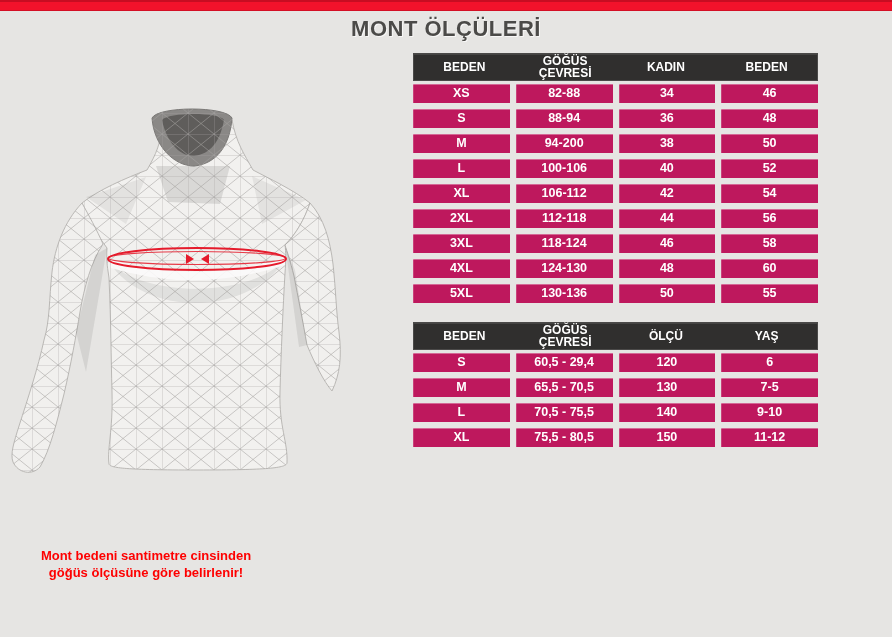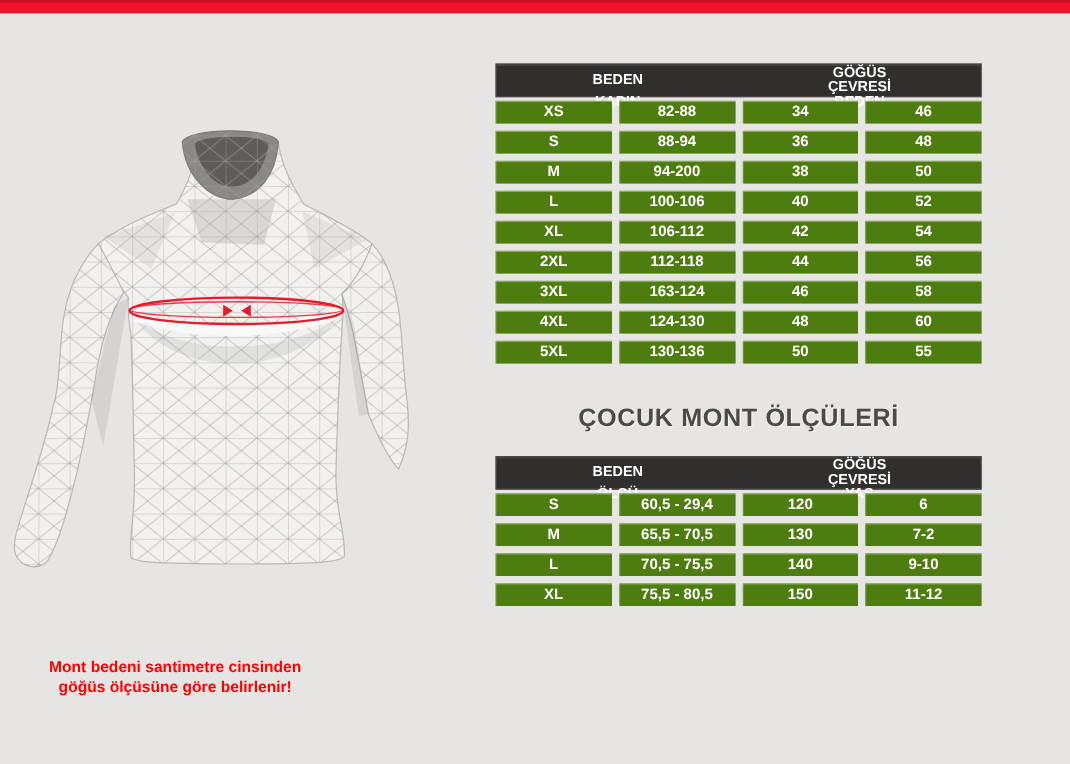"MONT ÖLÇÜLERİ" h1.main-title { html: none -> <h1>MONT ÖLÇÜLERİ</h1> }
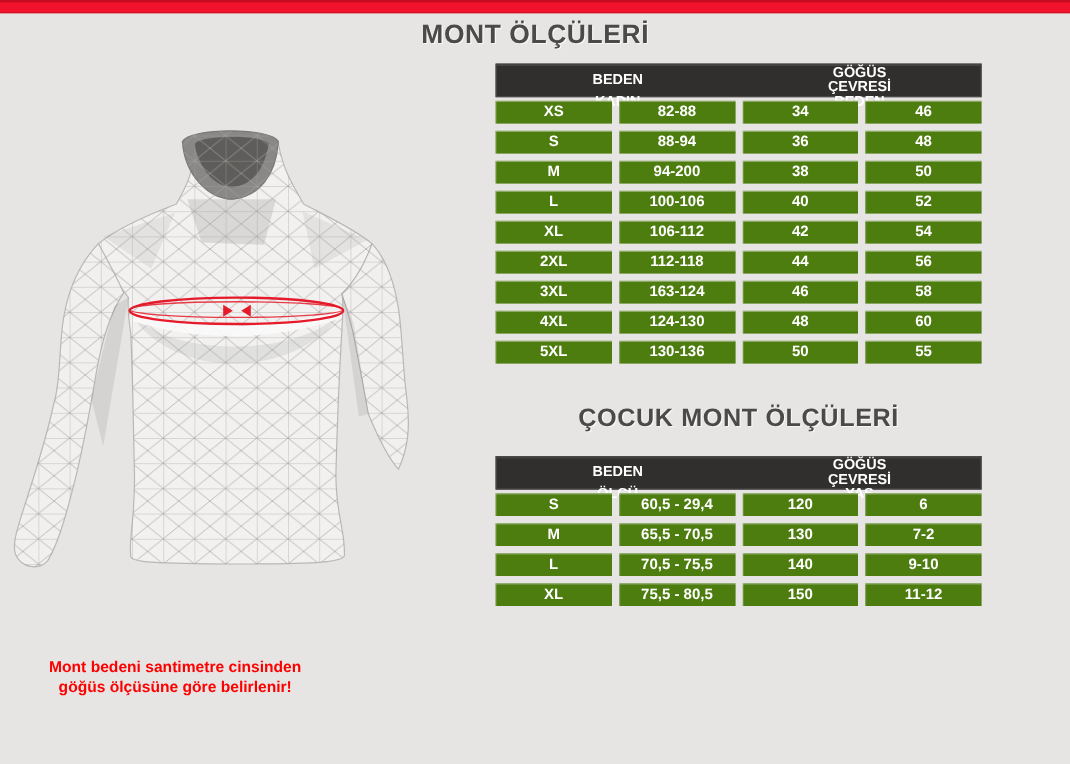"BEDEN" .t-head { grid-template-columns: repeat(2,1fr) -> repeat(4,1fr) }
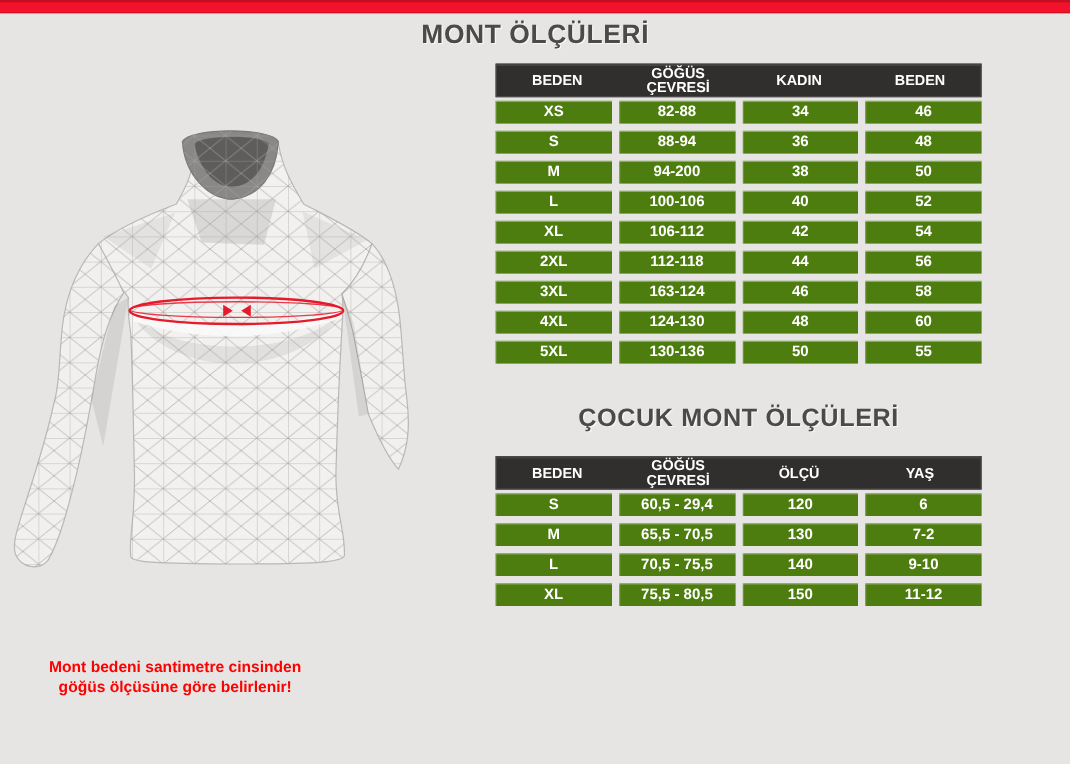"XS" .t-cell { background: #4d7c0f -> #be185d }
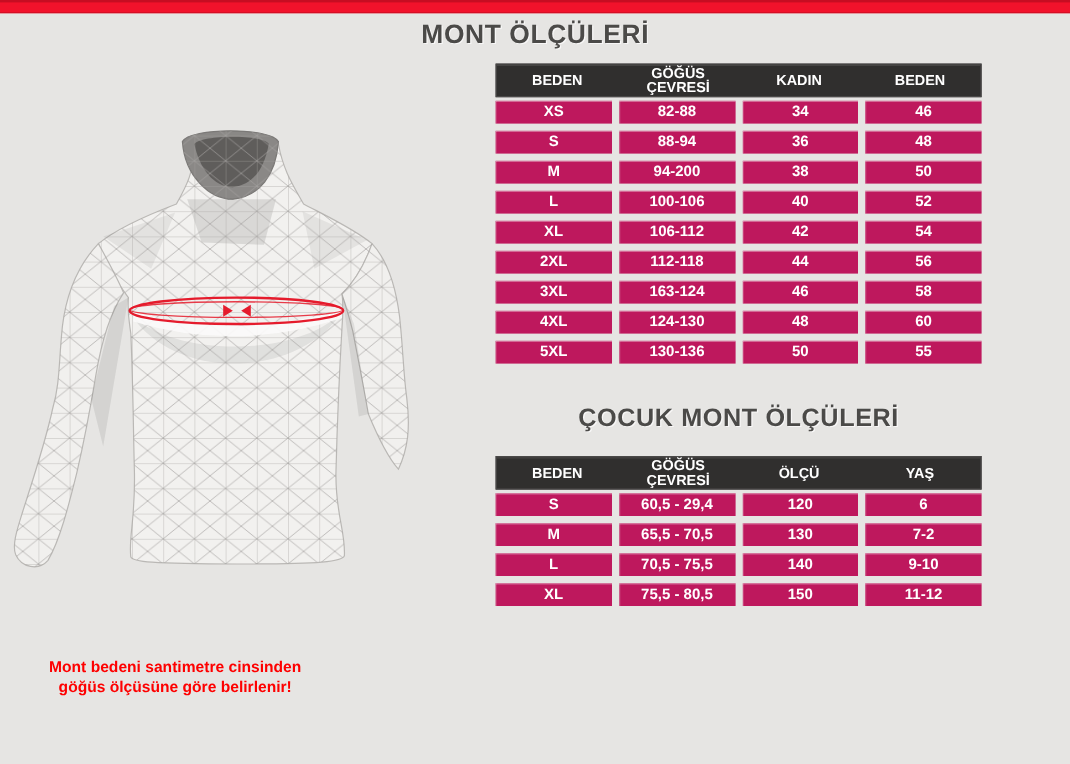"163-124" div.t-cell { text: 163-124 -> 118-124 }
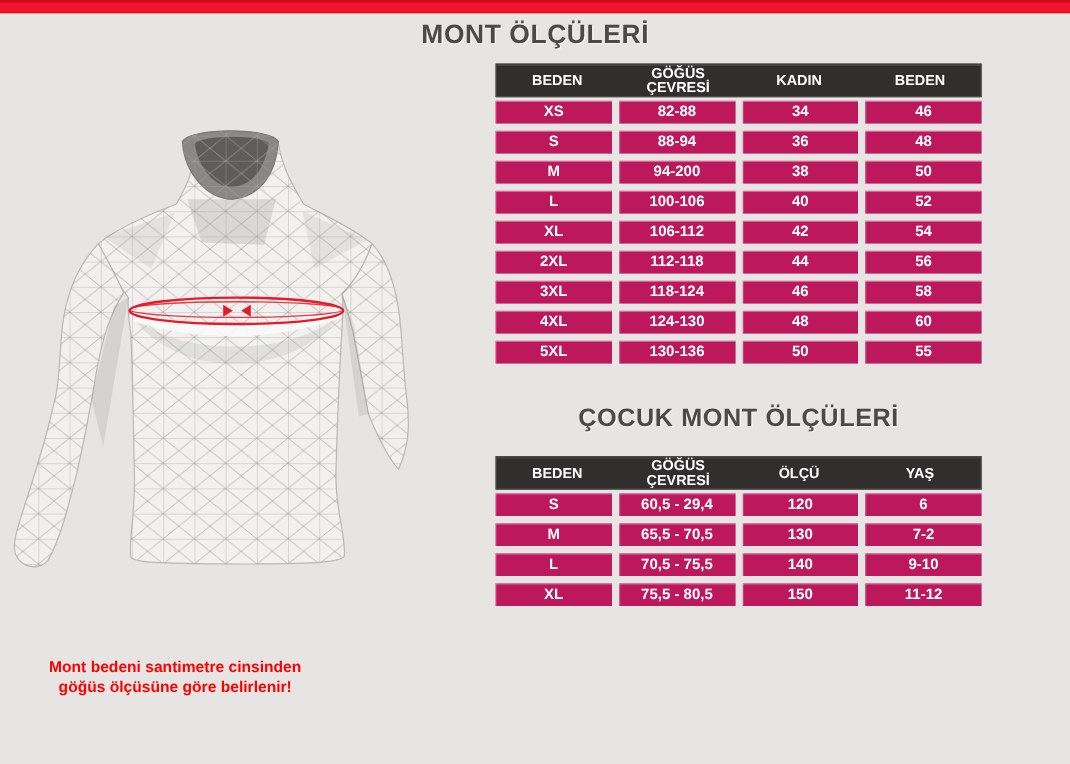"ÇOCUK MONT ÖLÇÜLERİ" h2.child-title { html: <h2>ÇOCUK MONT ÖLÇÜLERİ</h2> -> none }
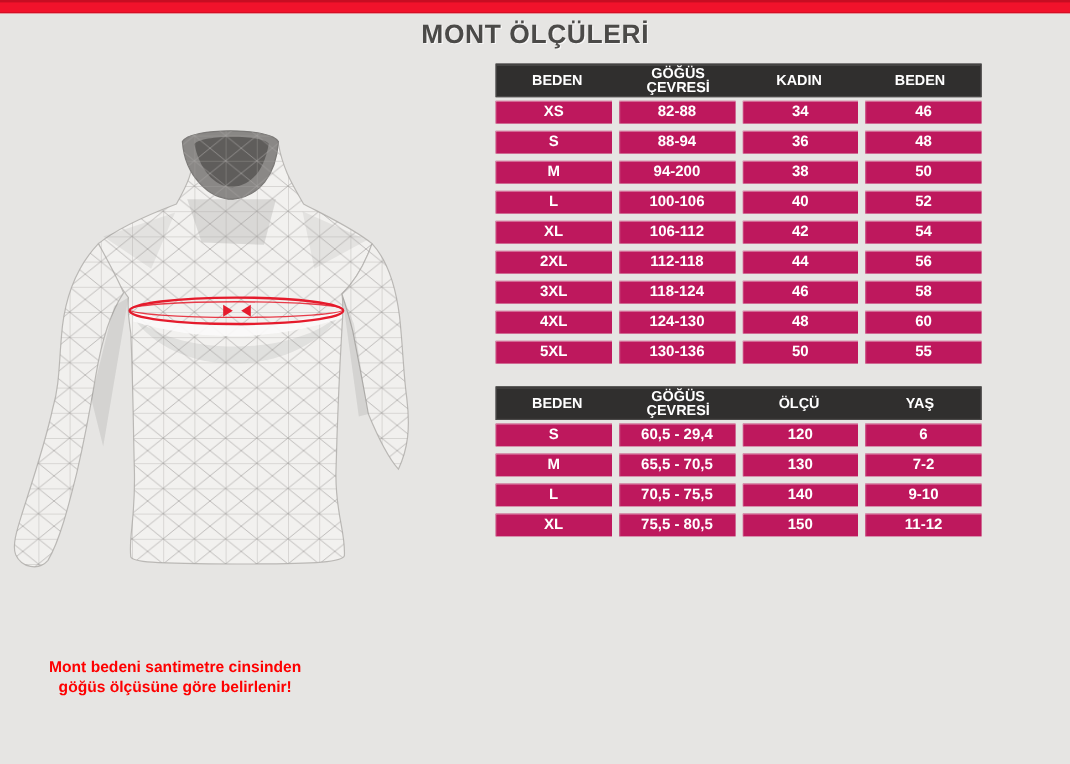"7-2" div.t-cell { text: 7-2 -> 7-5 }
